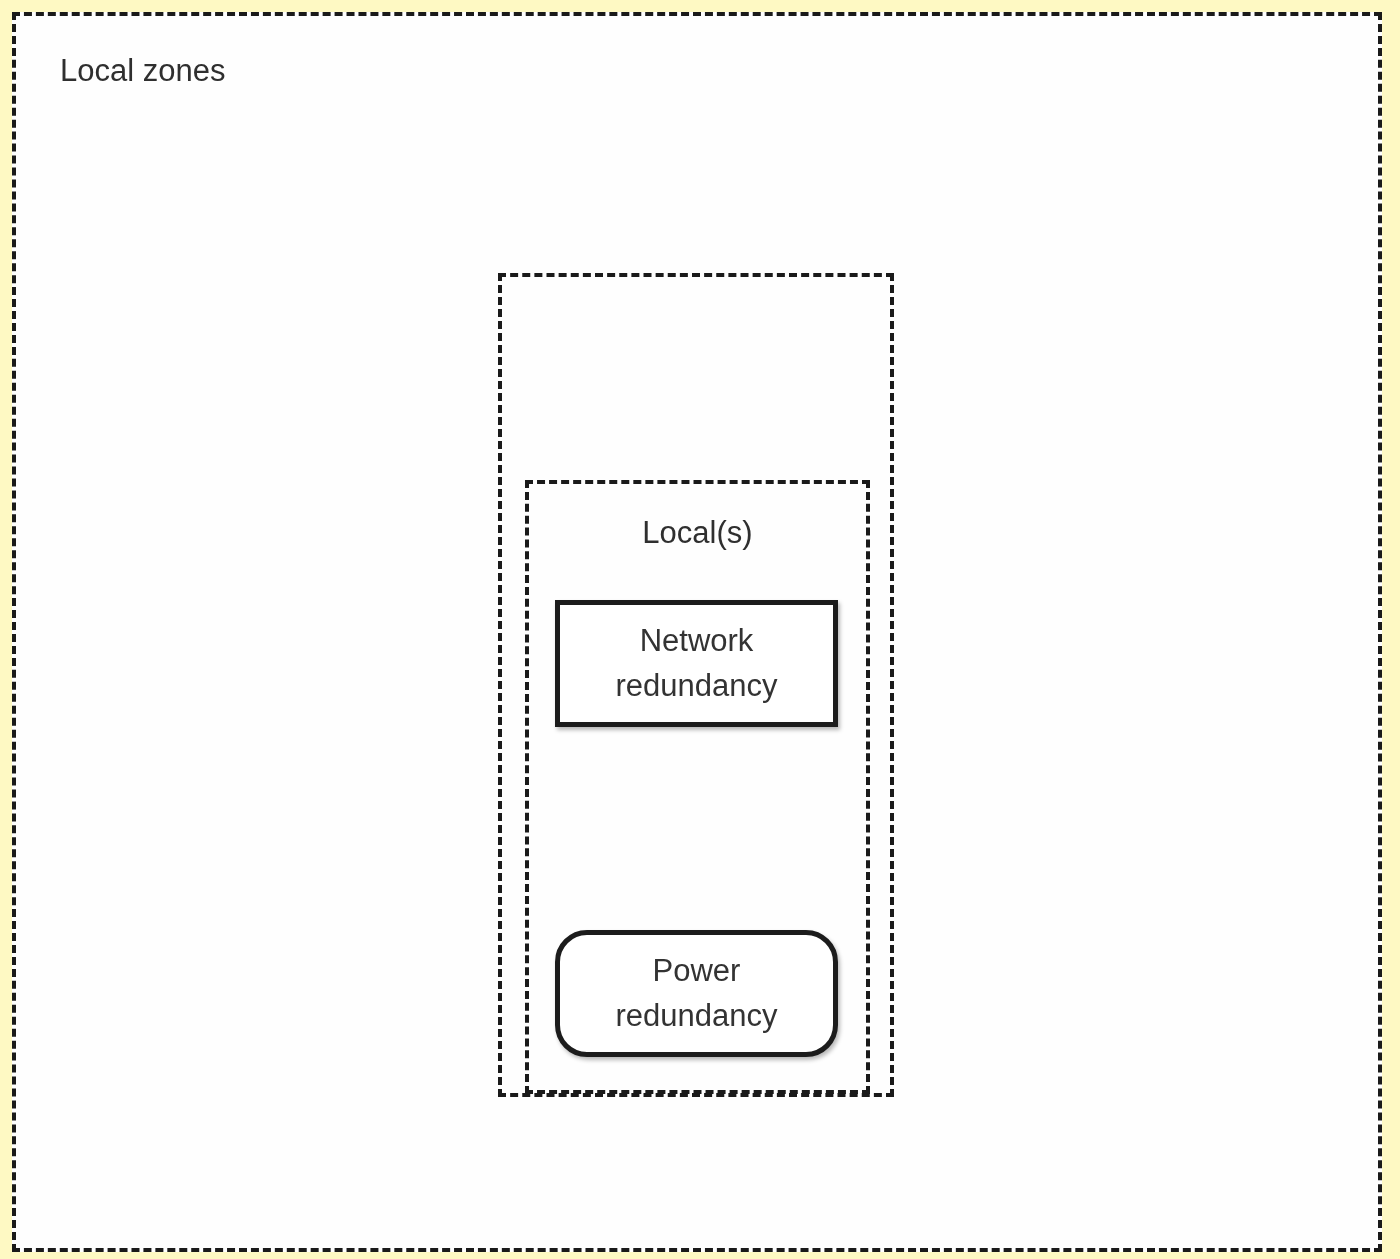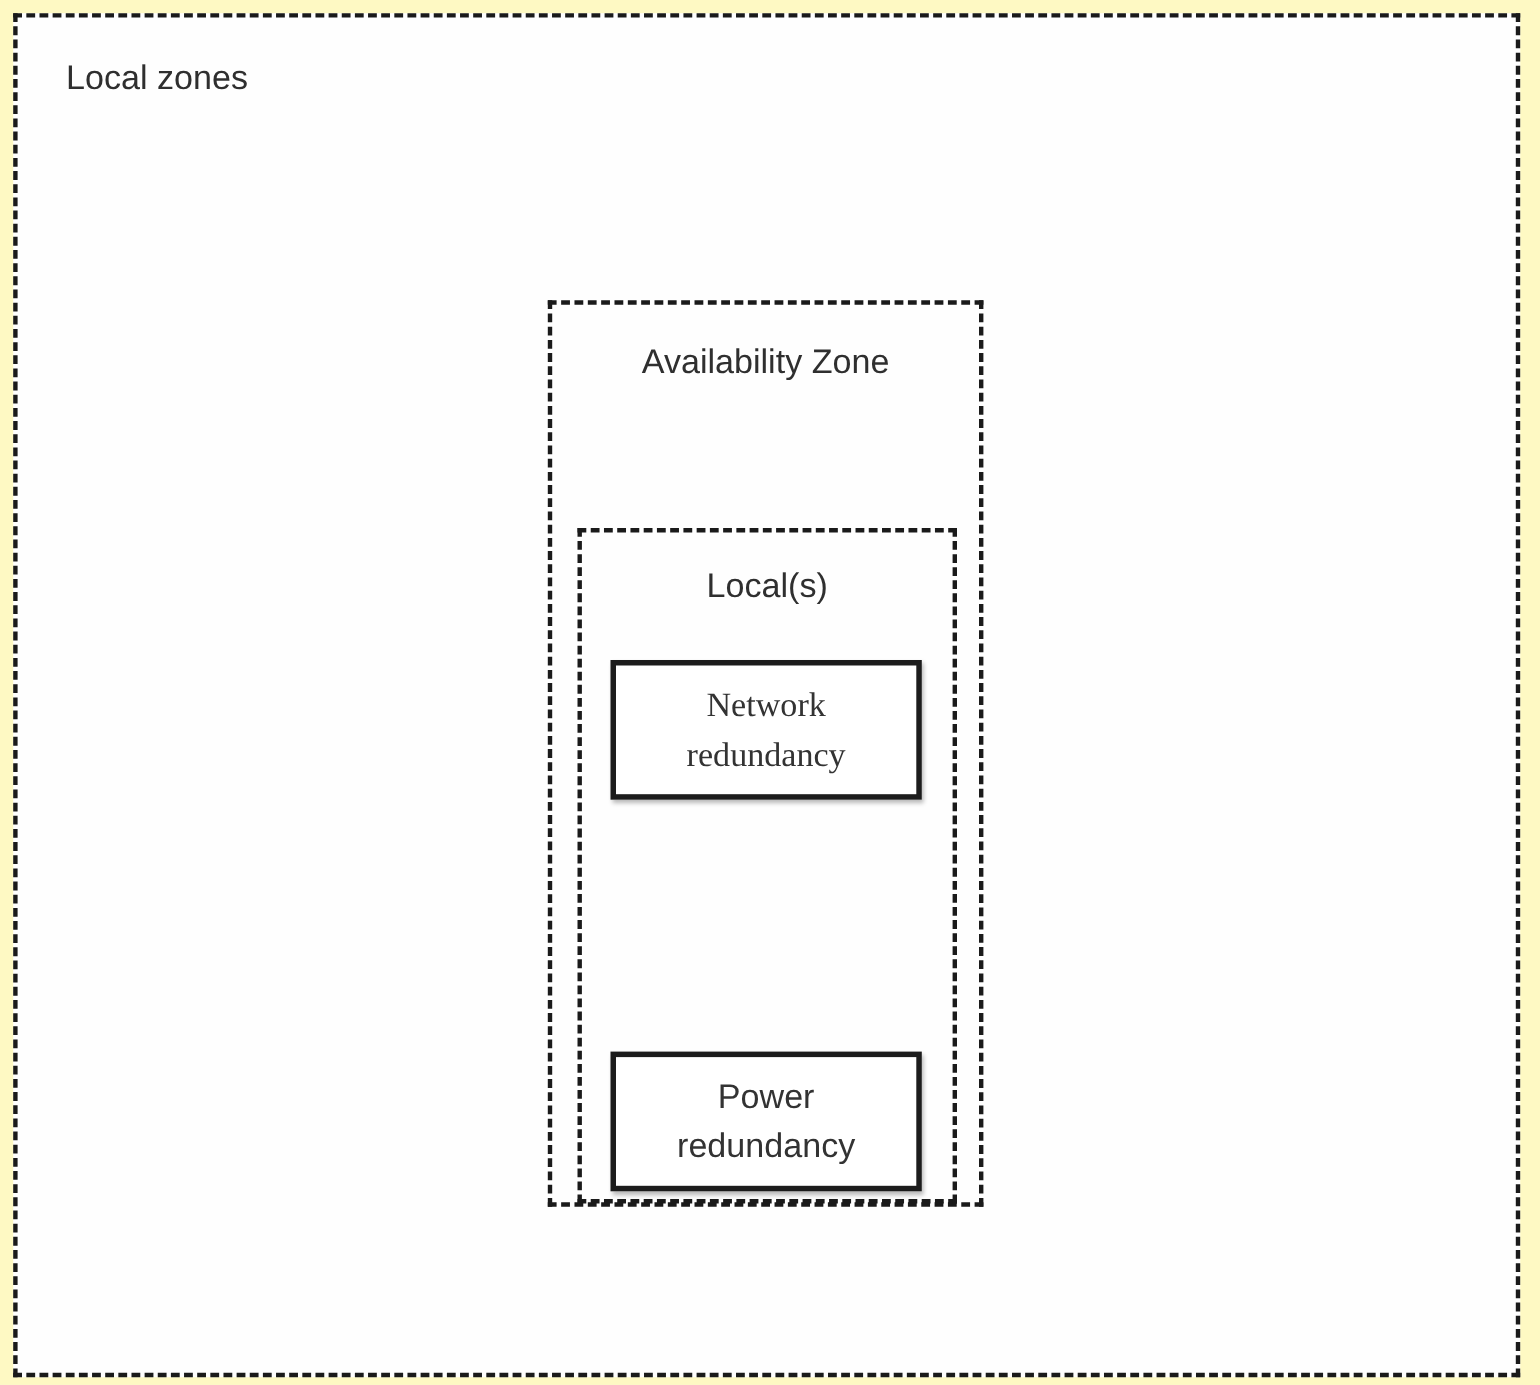"Availability Zone" div.zone-label { html: <div>Availability Zone</div> -> none }
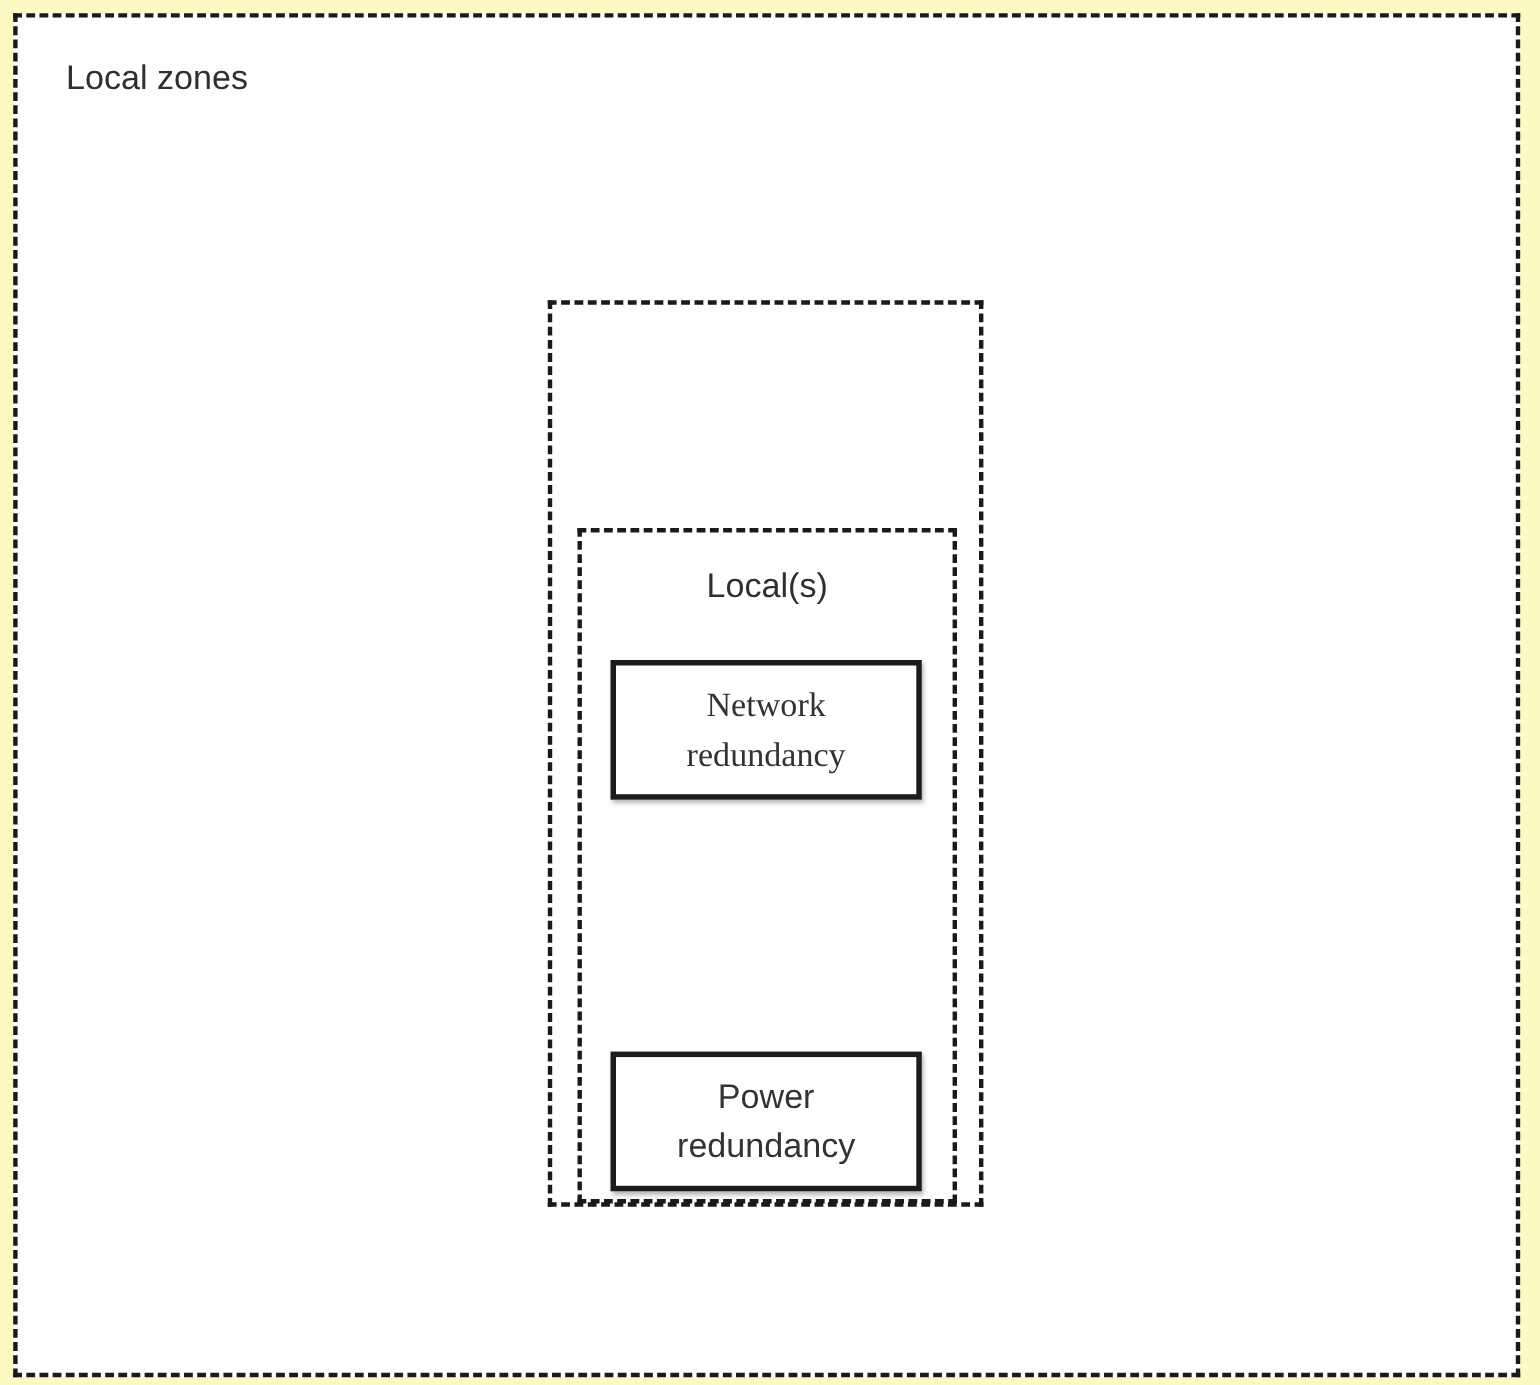"Network redundancy" .box-network { font-family: Liberation Serif, serif -> none }
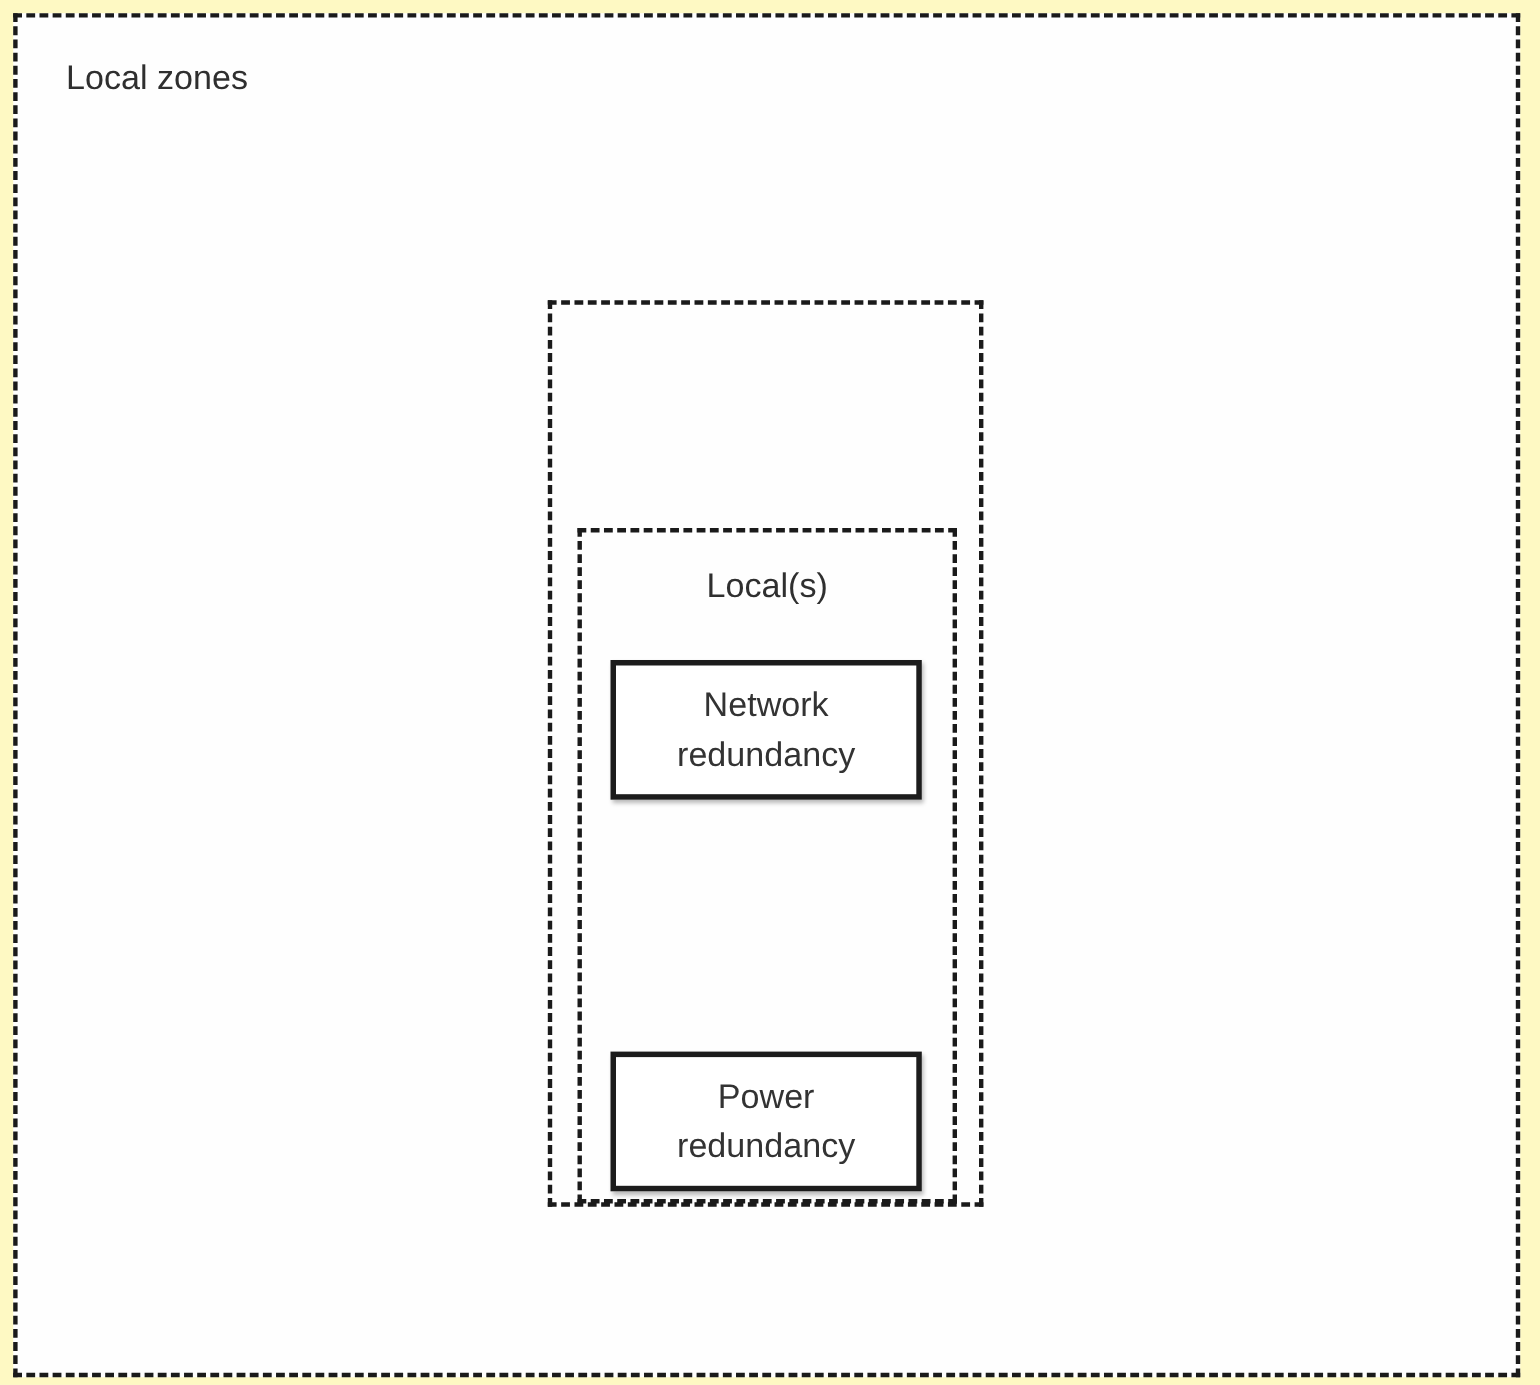"Power redundancy" .box-power { border-radius: none -> 32px; top: 472px -> 446px }
